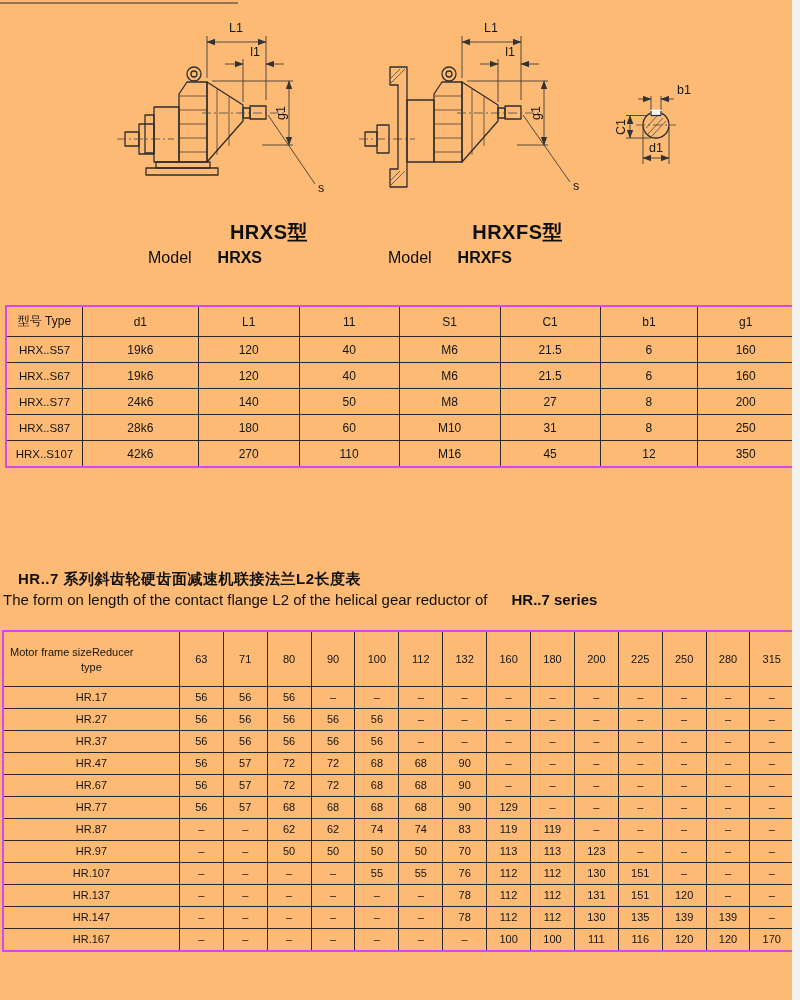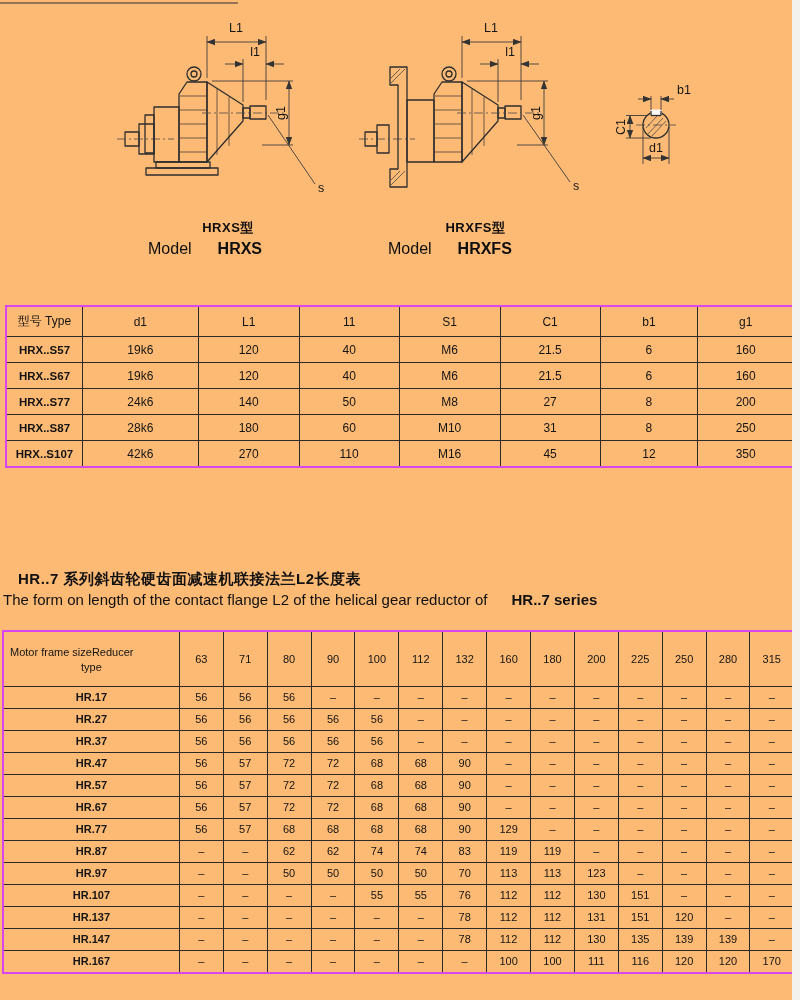"HRXS型" .fig-caption .cap1 { font-size: 13px -> 20px; text-align: none -> right }
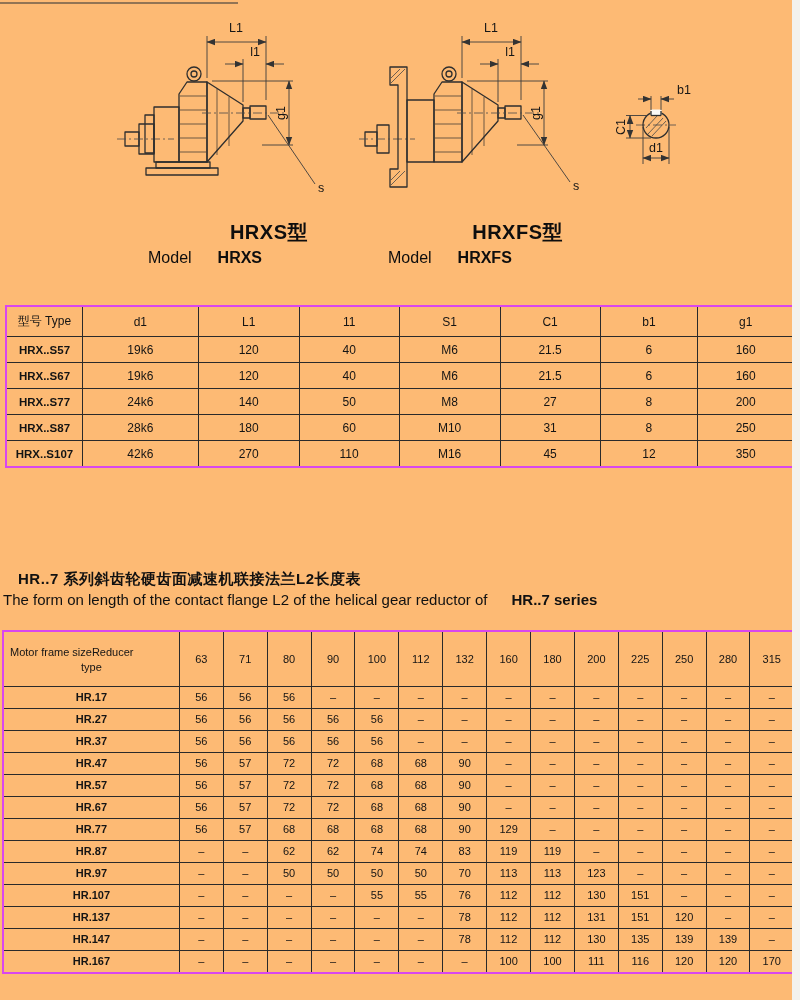"HRX..S57" #dim-table td:first-child { font-weight: 700 -> 400 }
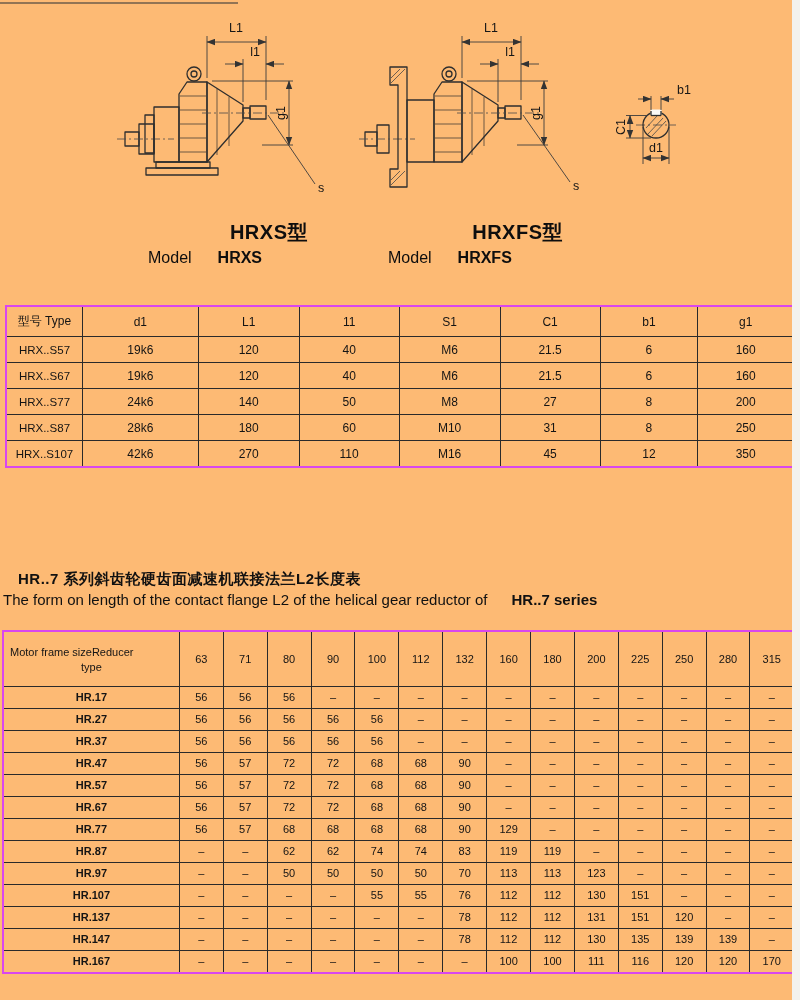"HR.17" #flange-table td:first-child { font-weight: 700 -> 400 }
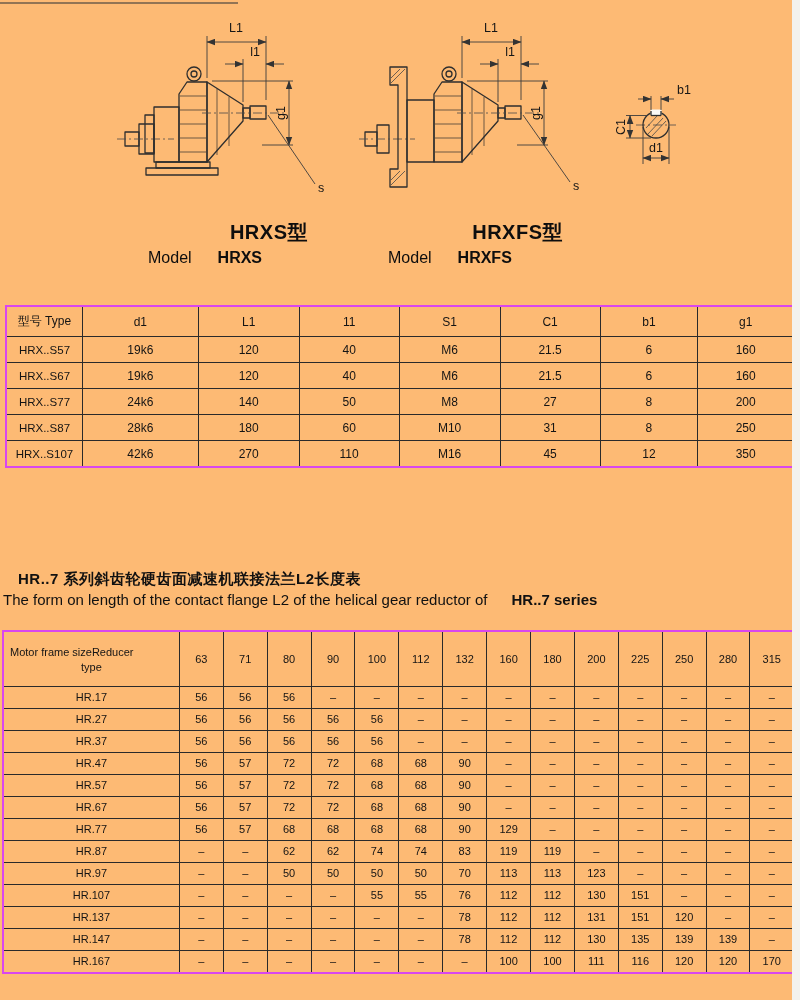"HR.57" tr { html: <tr> <td>HR.57</td> <td>56</td> <td>57</td> <td>72</td> <td>72</td> <td>68</td> <td>68</td> <td>90</td> <td>–</td> <td>–</td> <td>–</td> <td>–</td> <td>–</td> <td>–</td> <td>–</td> </tr> -> none }
